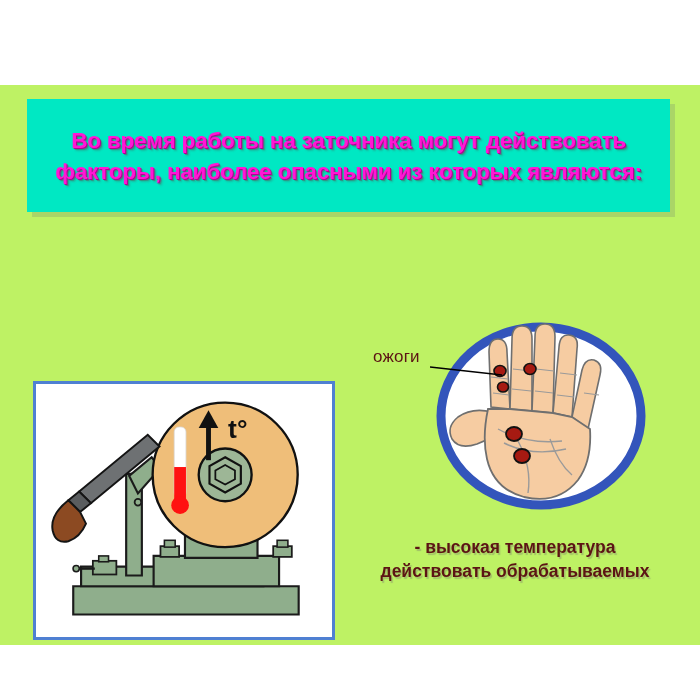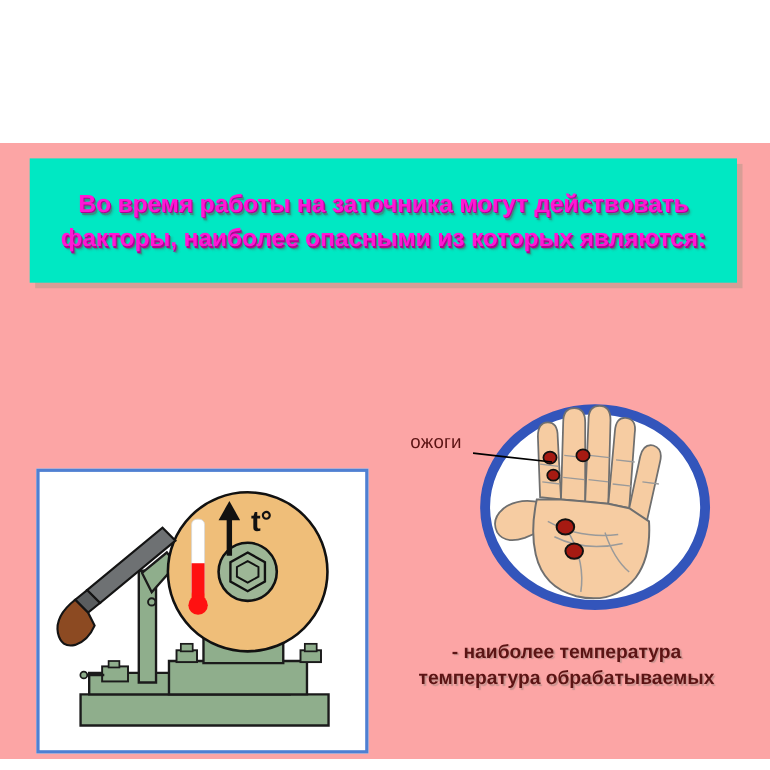"Во время работы на заточника" #slide { background: #fca5a5 -> #bef264; margin-top: 45px -> none }
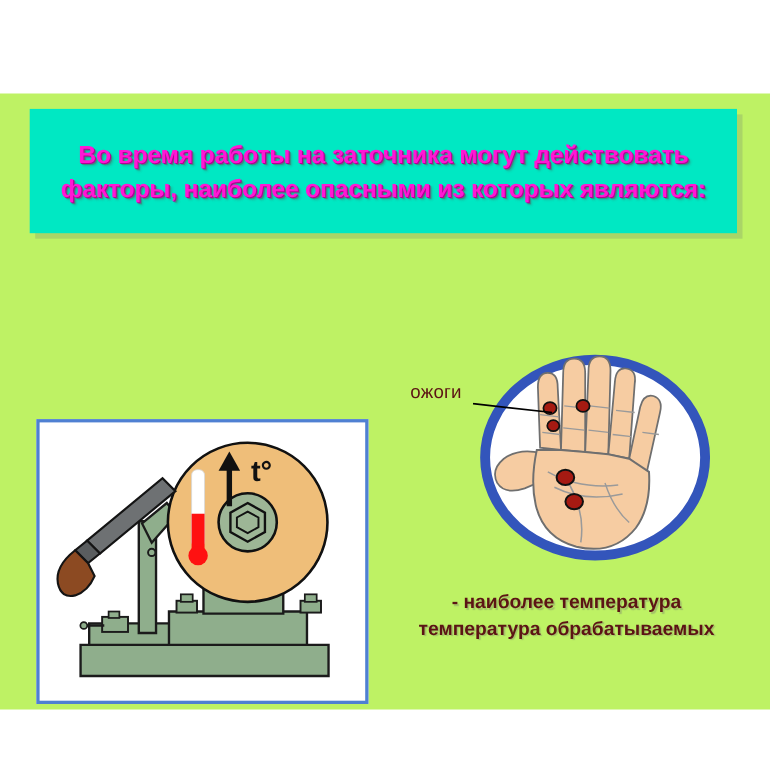"- наиболее температура" span.caption-line { text: наиболее -> высокая }
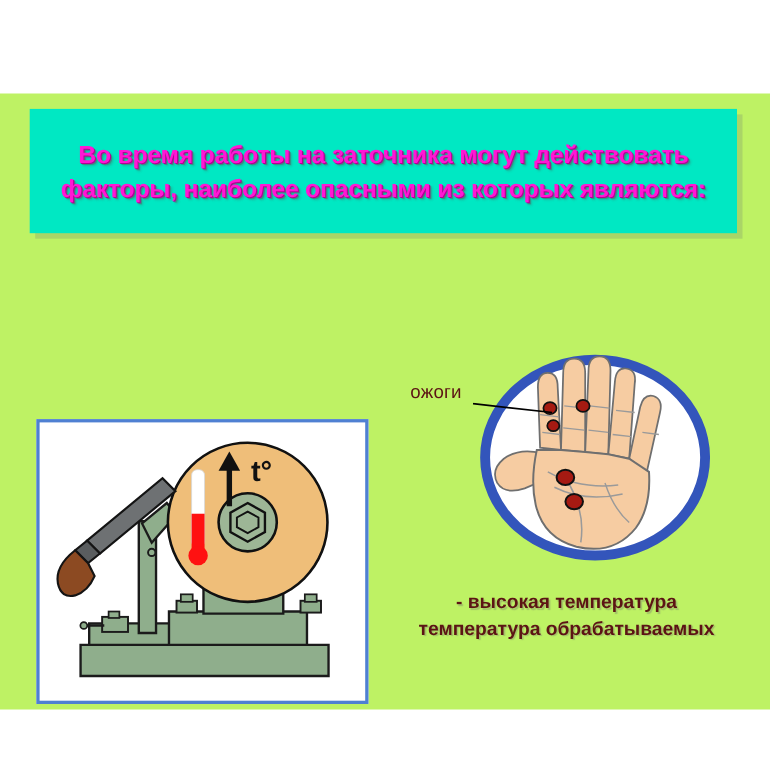"температура обрабатываемых" span.caption-line { text: температура -> действовать }
